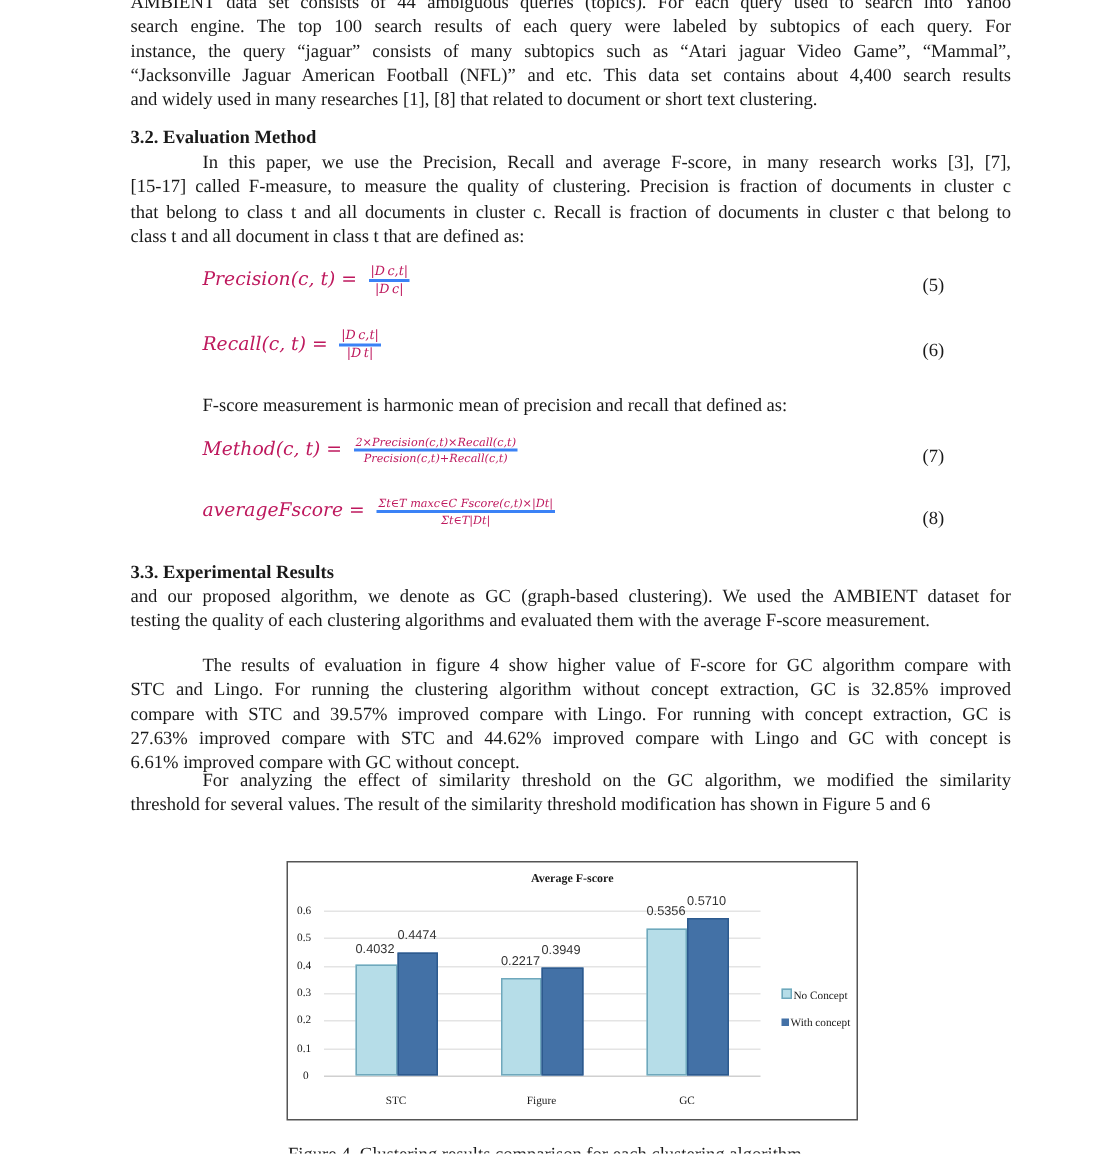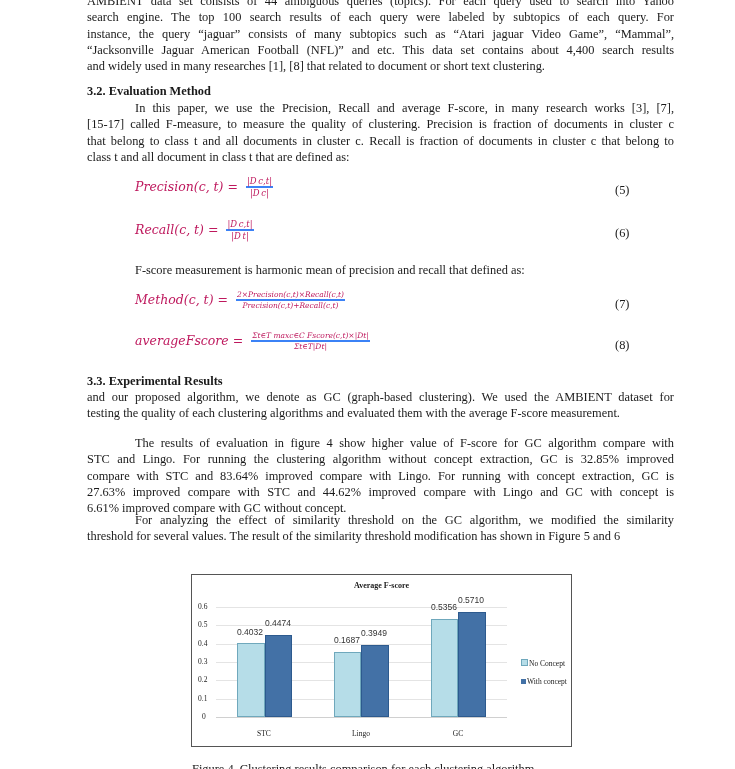"compare with STC and 83.64%" span.line { text: 83.64% -> 39.57% }
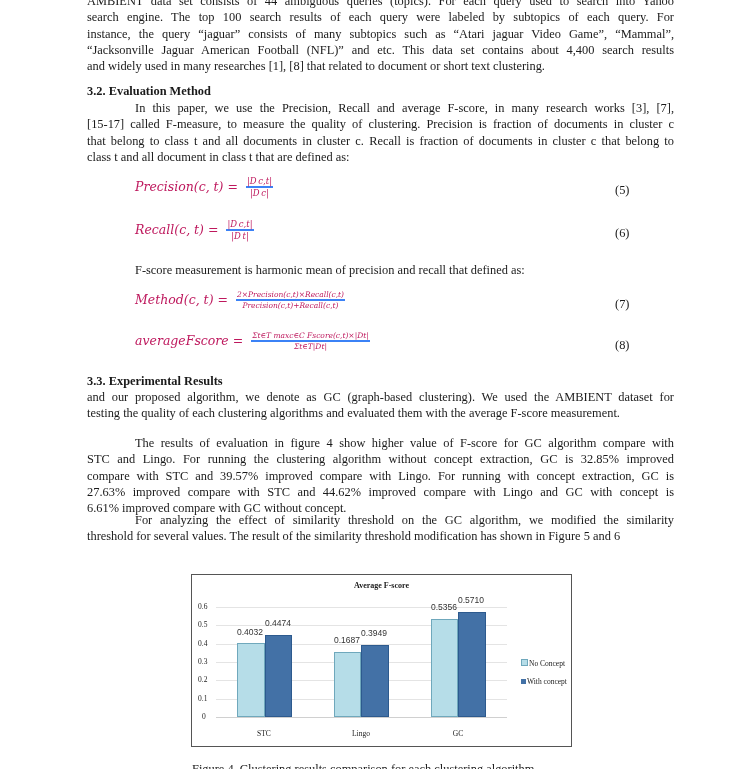"0.1687" div.blabel { text: 0.1687 -> 0.2217 }
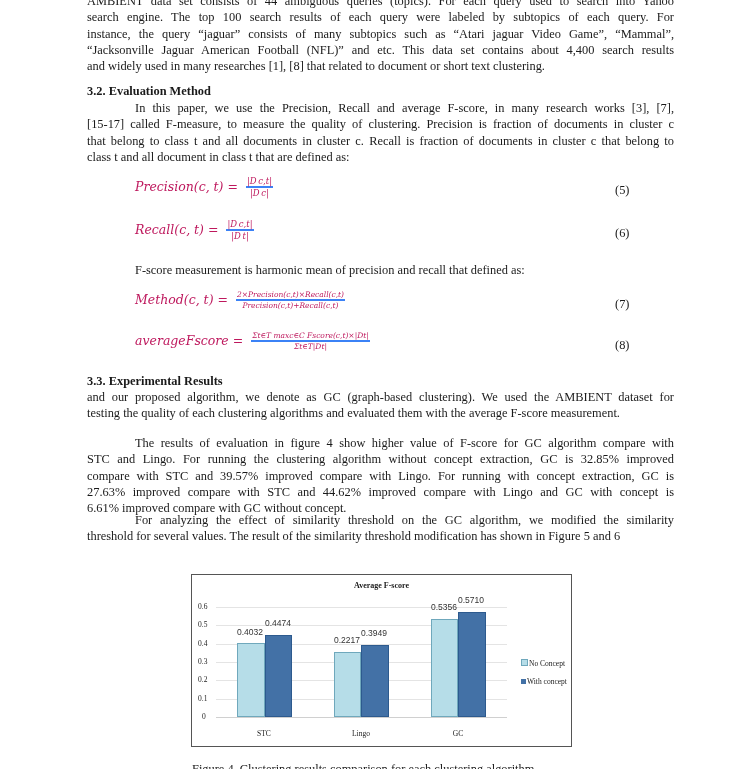"Lingo" div.xcat { text: Lingo -> Figure }
